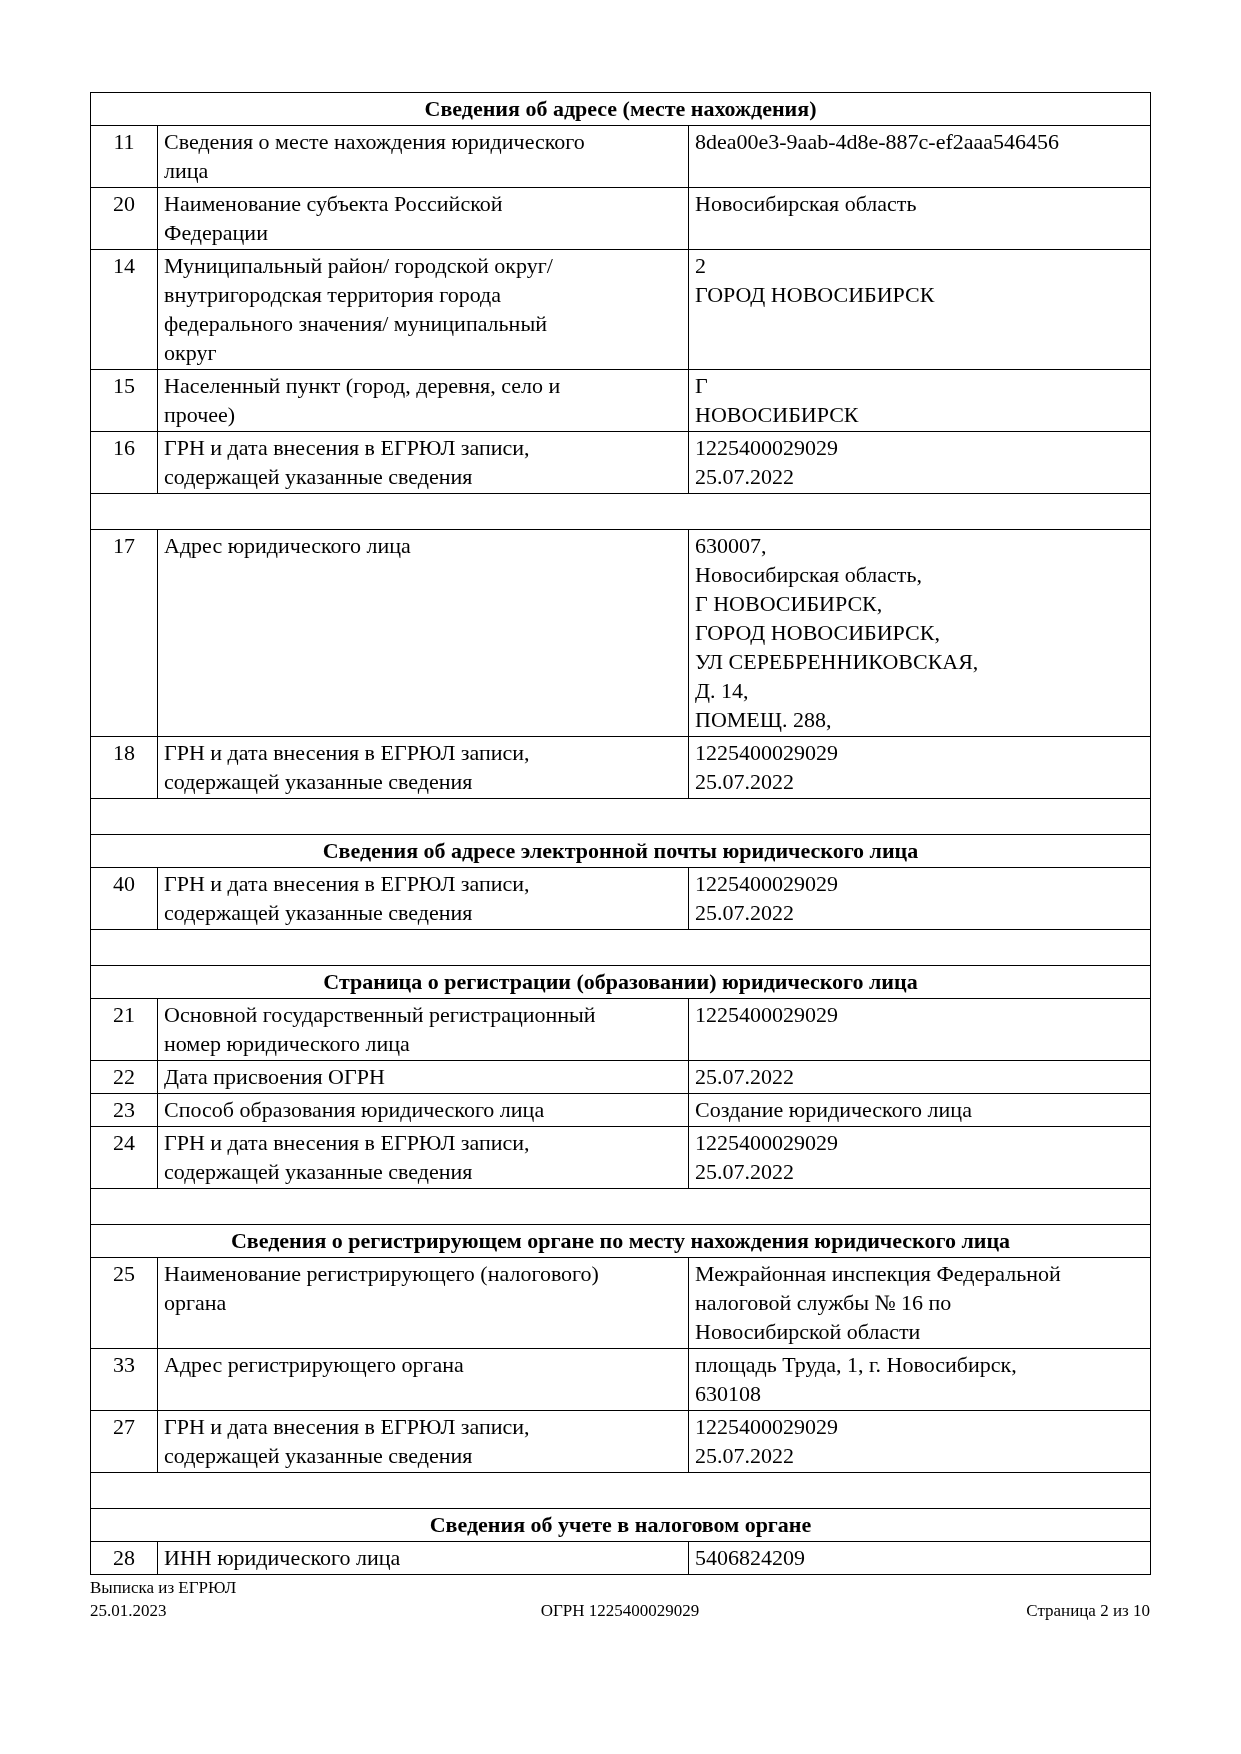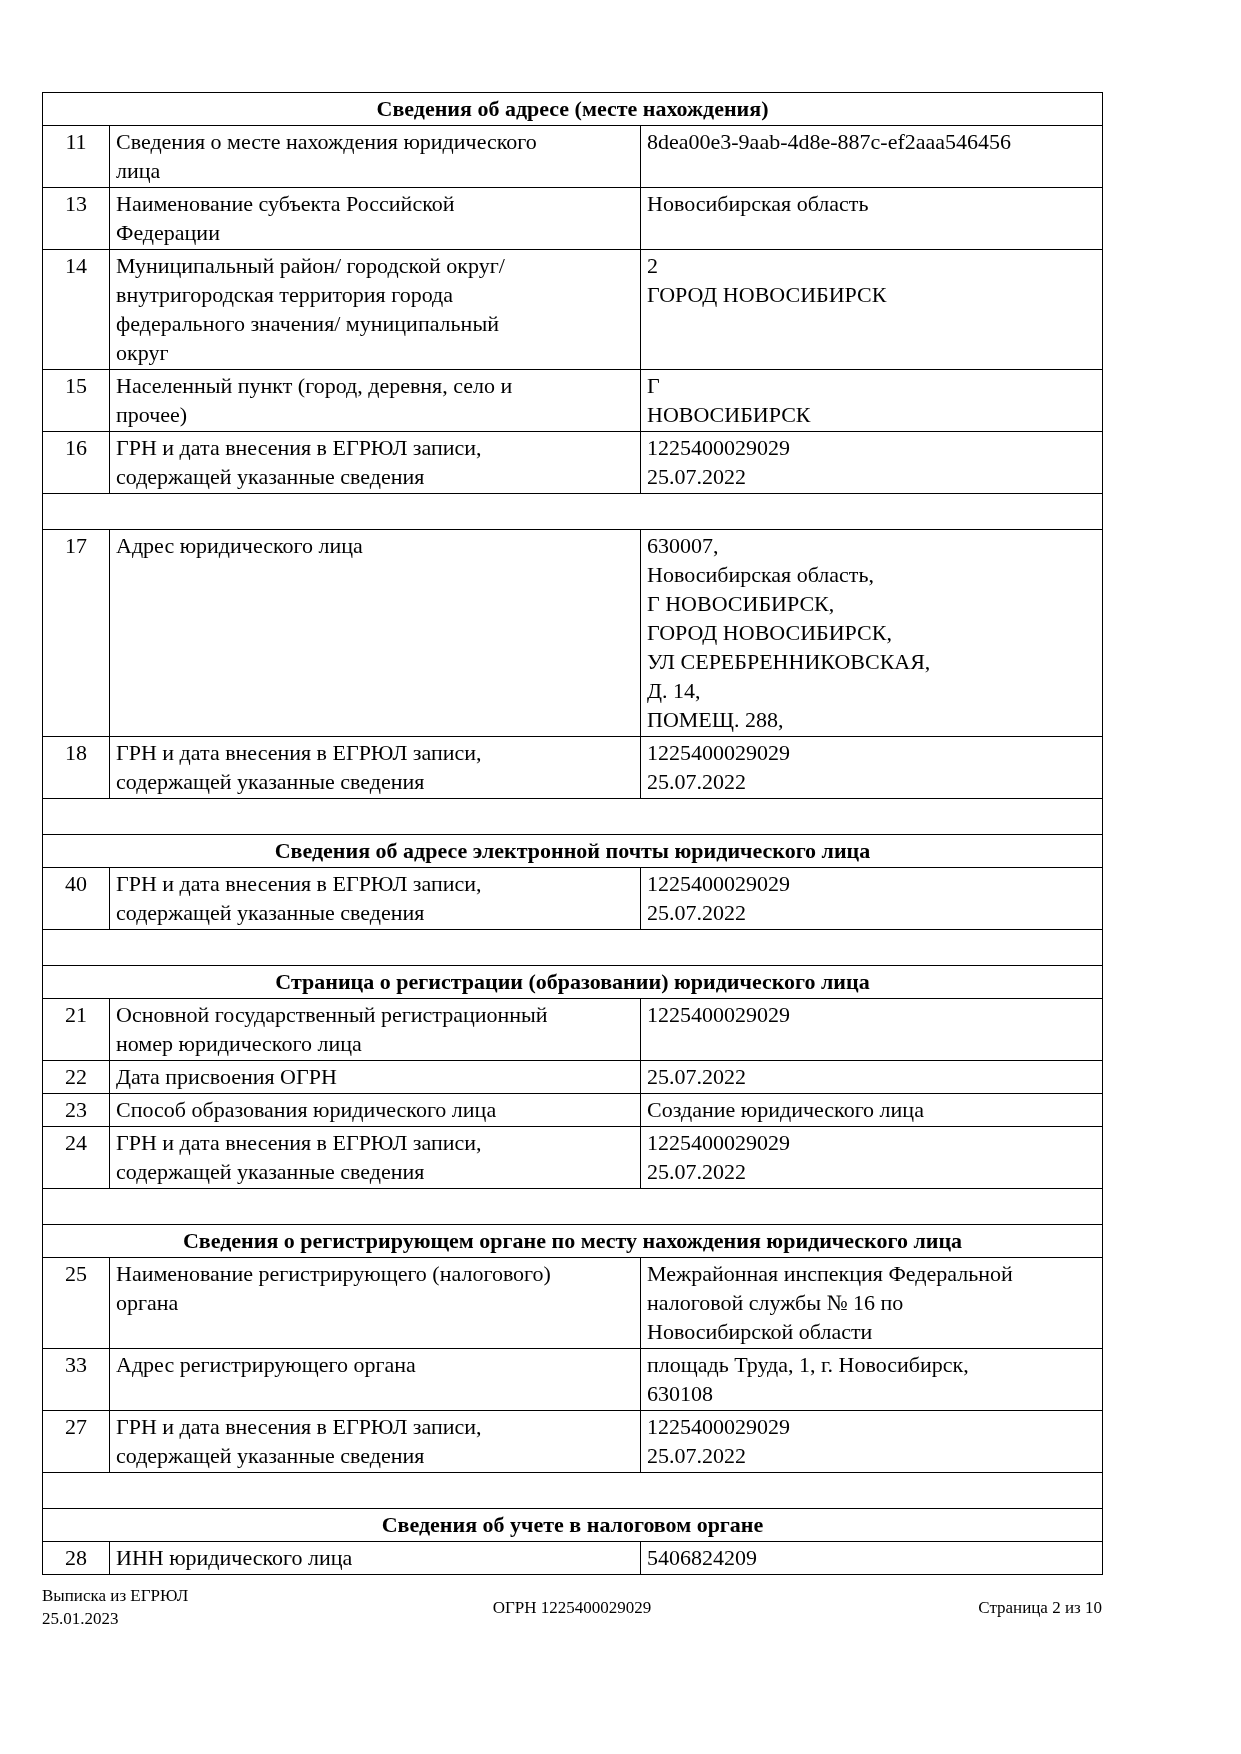"Сведения об адресе (месте нахождения)" .page { padding: 92px 91px 0 42px -> 92px 91px 0 90px }
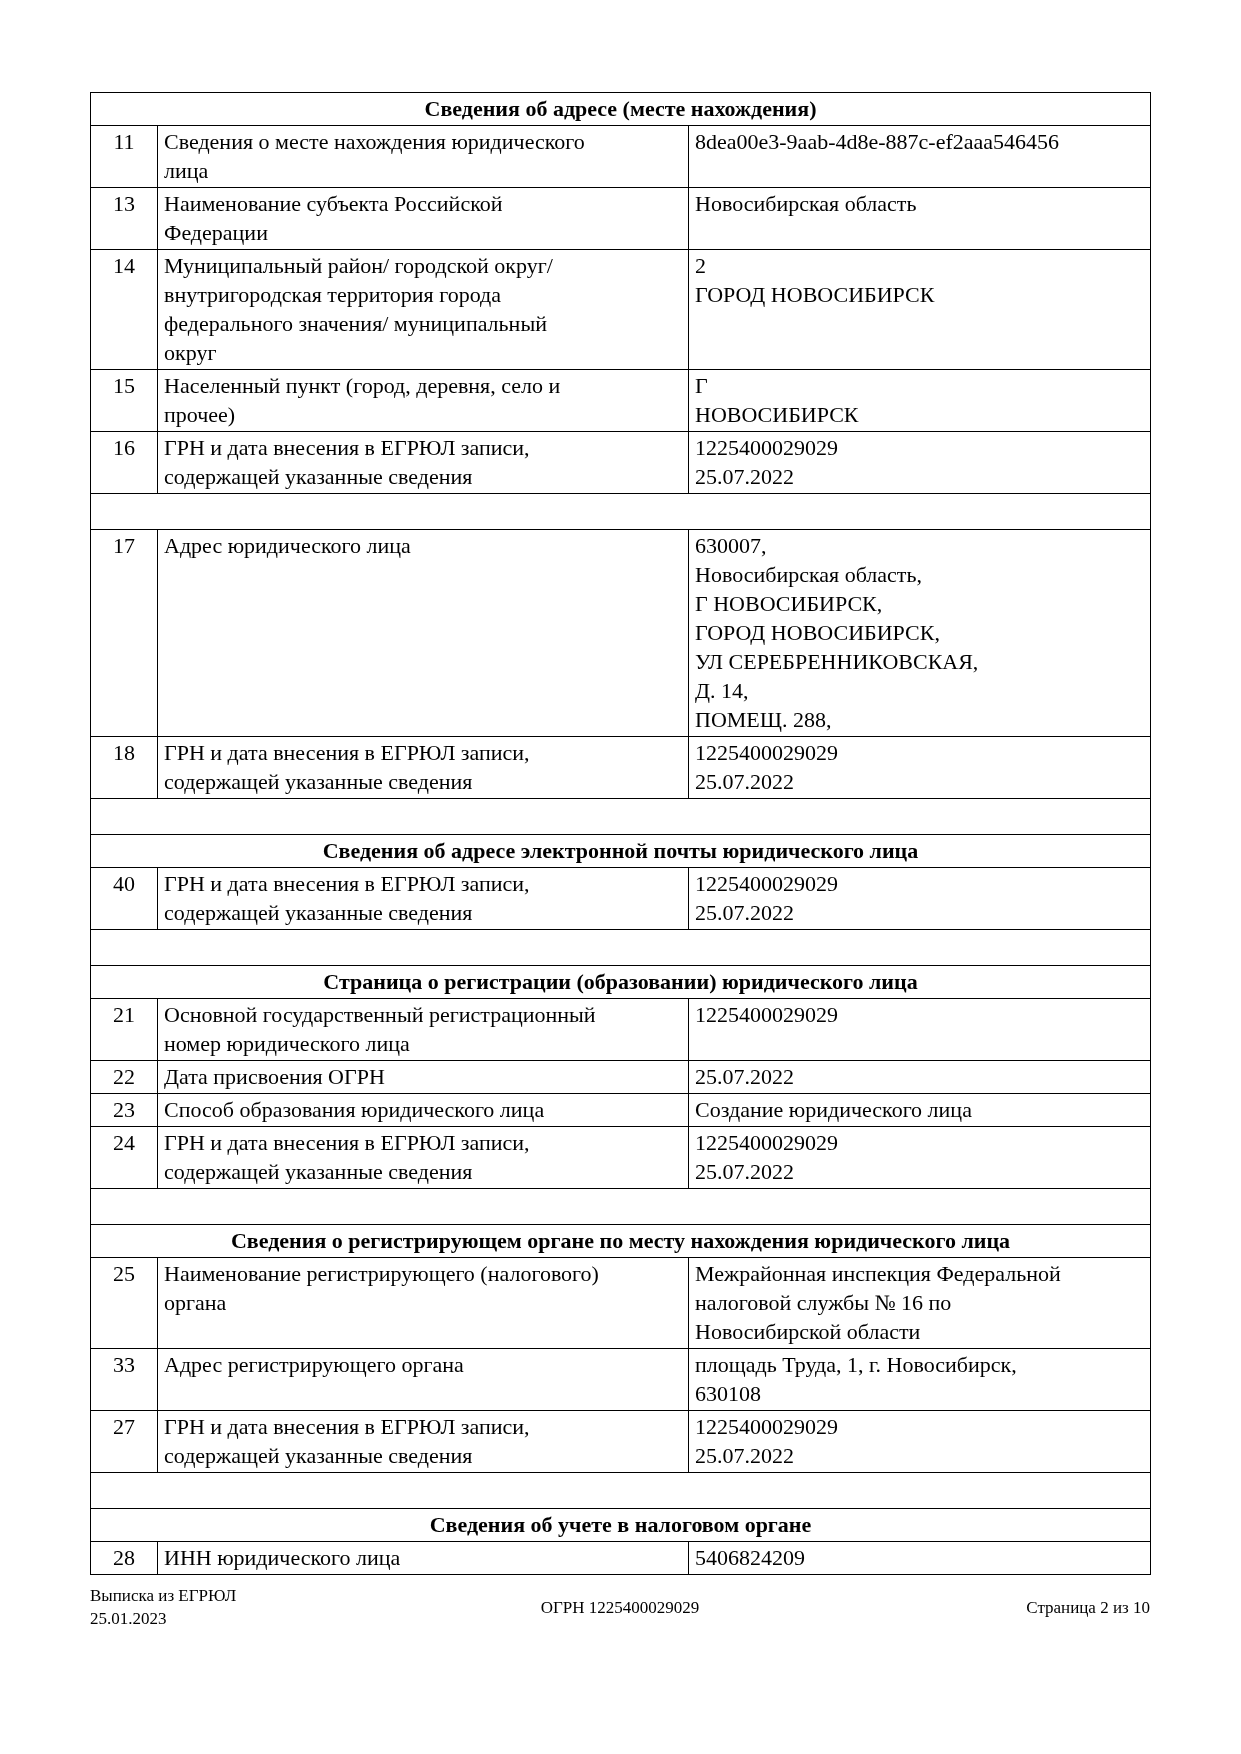"13" td.num { text: 13 -> 20 }
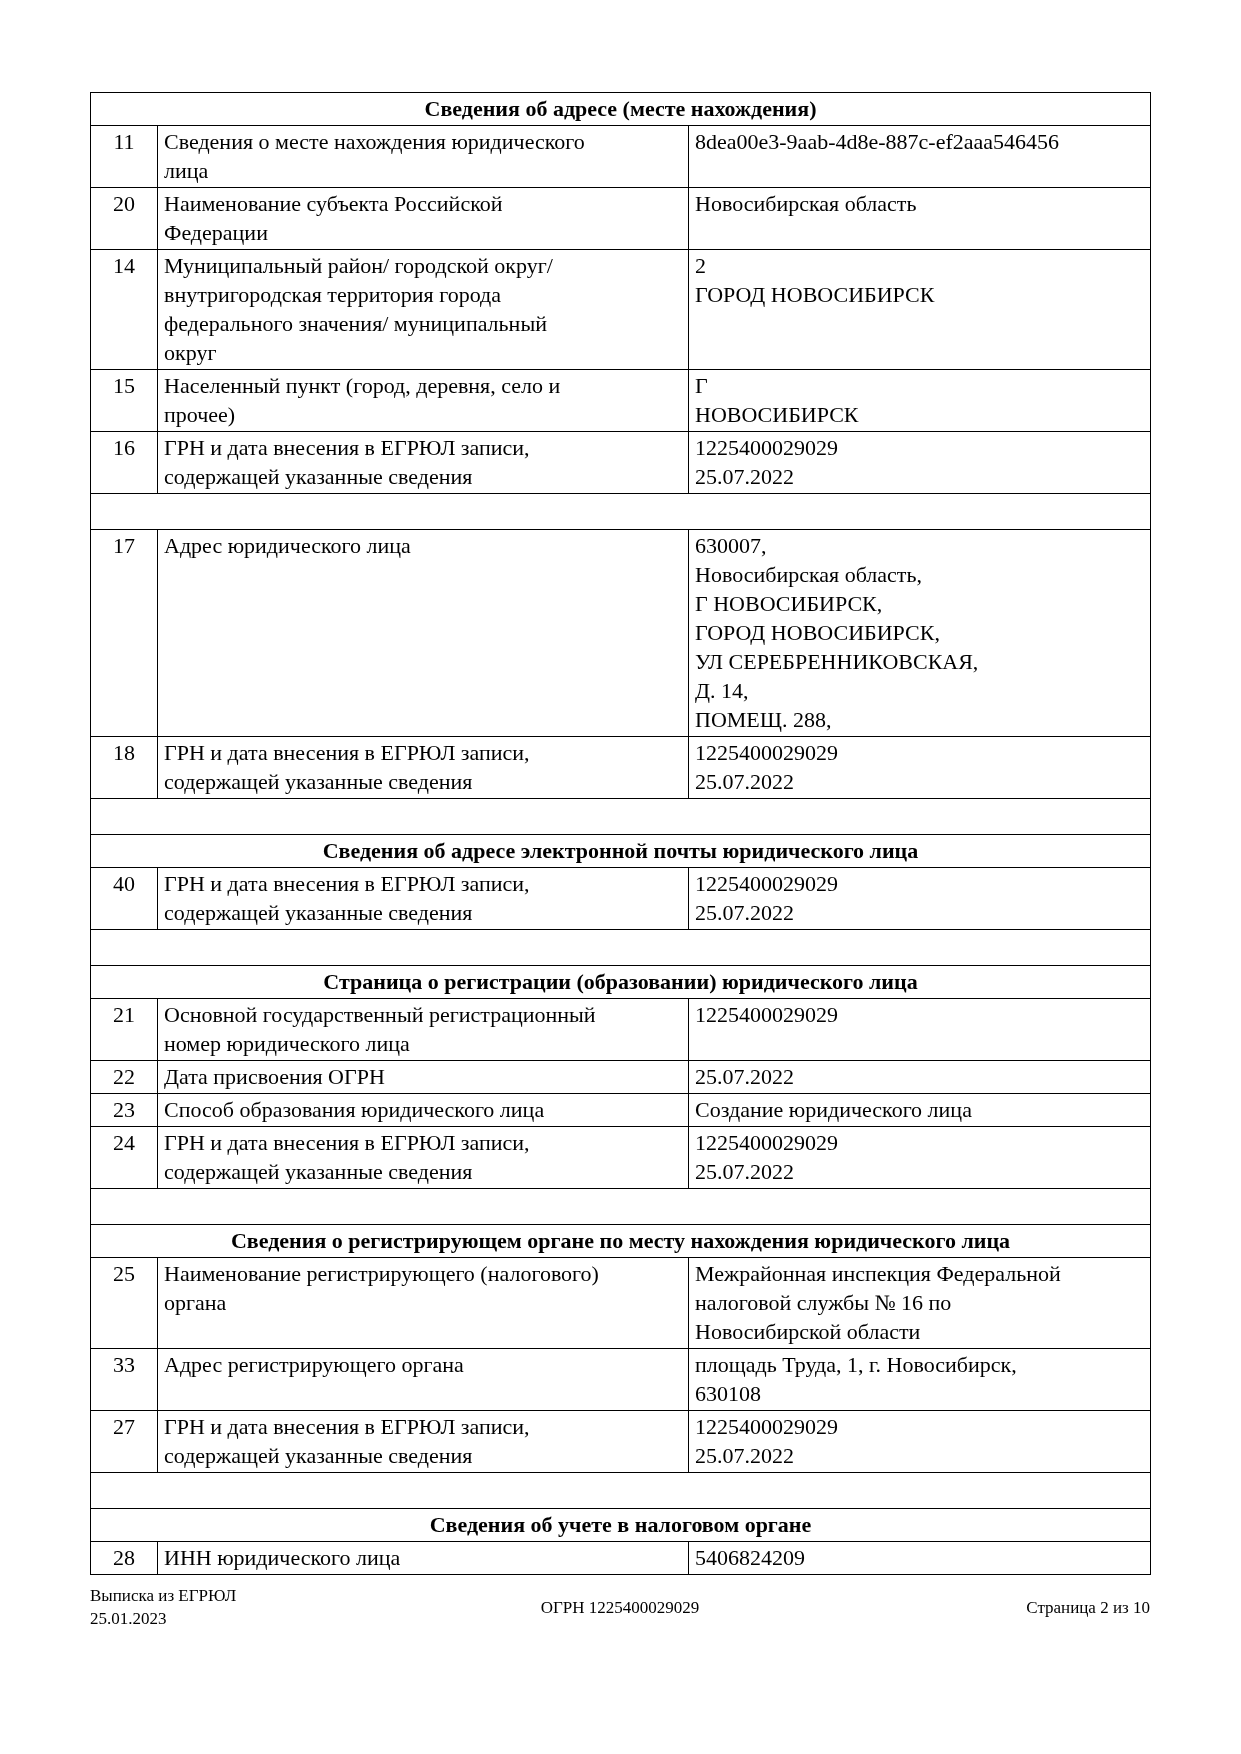"Выписка из ЕГРЮЛ" .footer { align-items: center -> flex-end; margin-top: 9px -> 1px }
